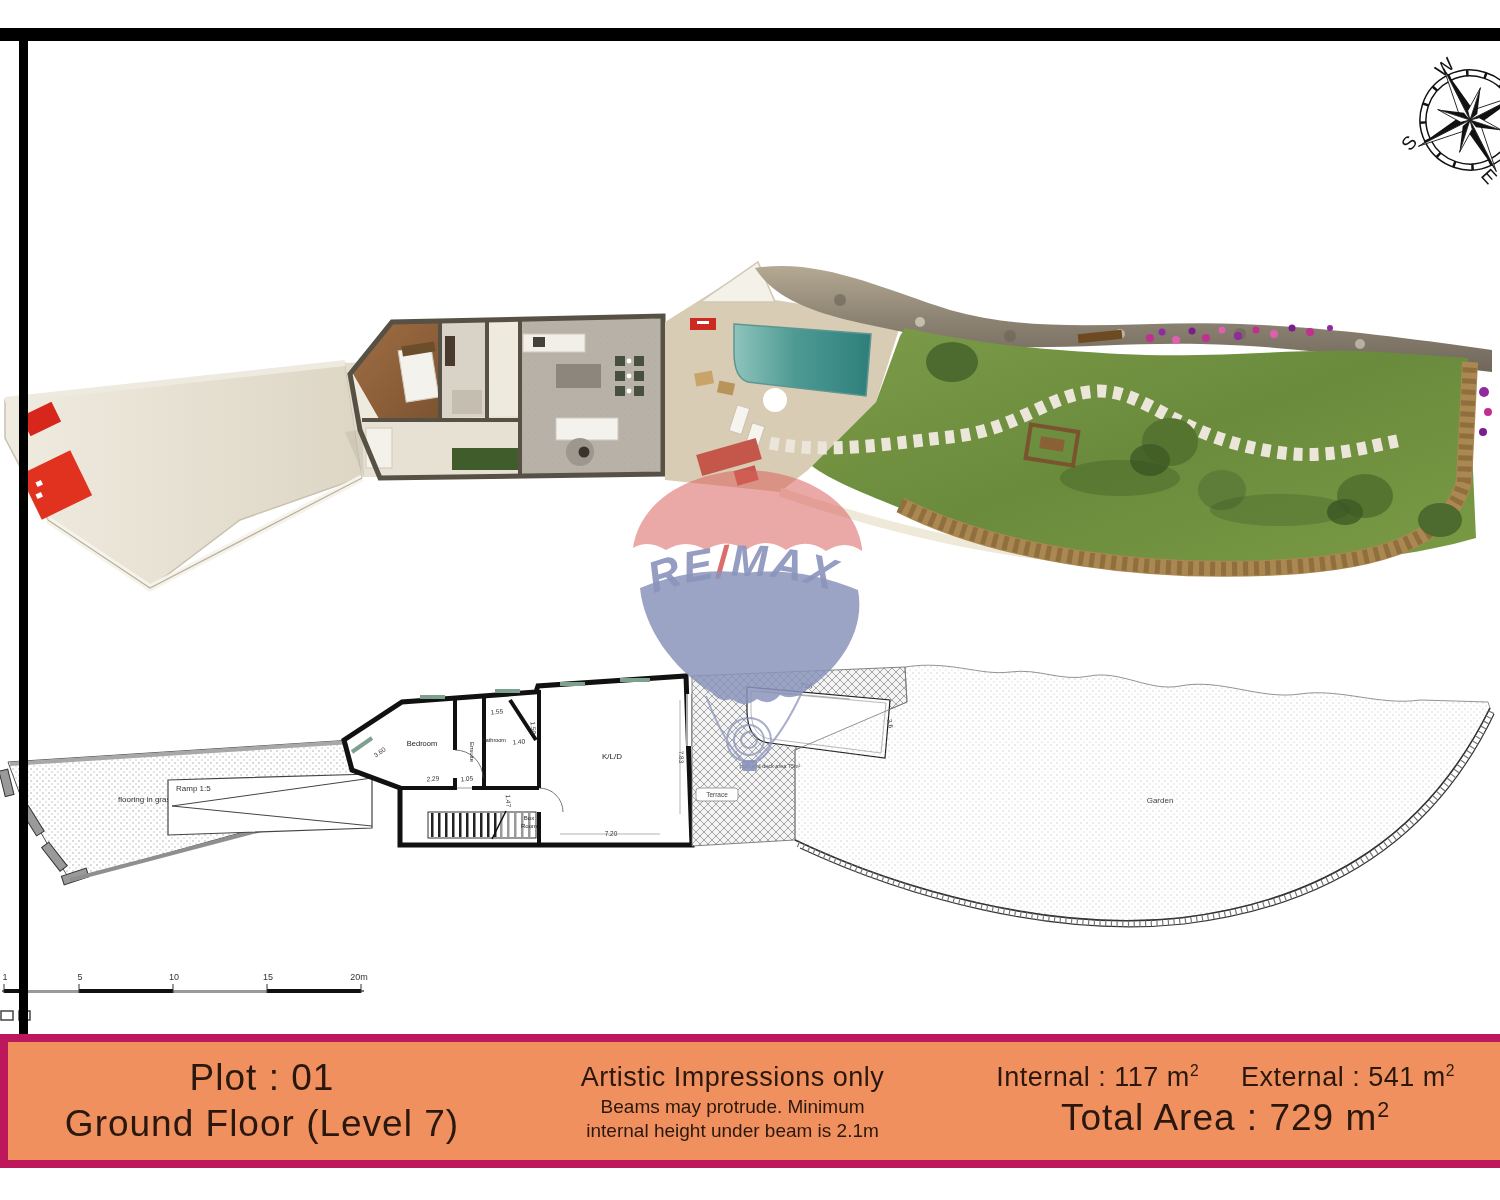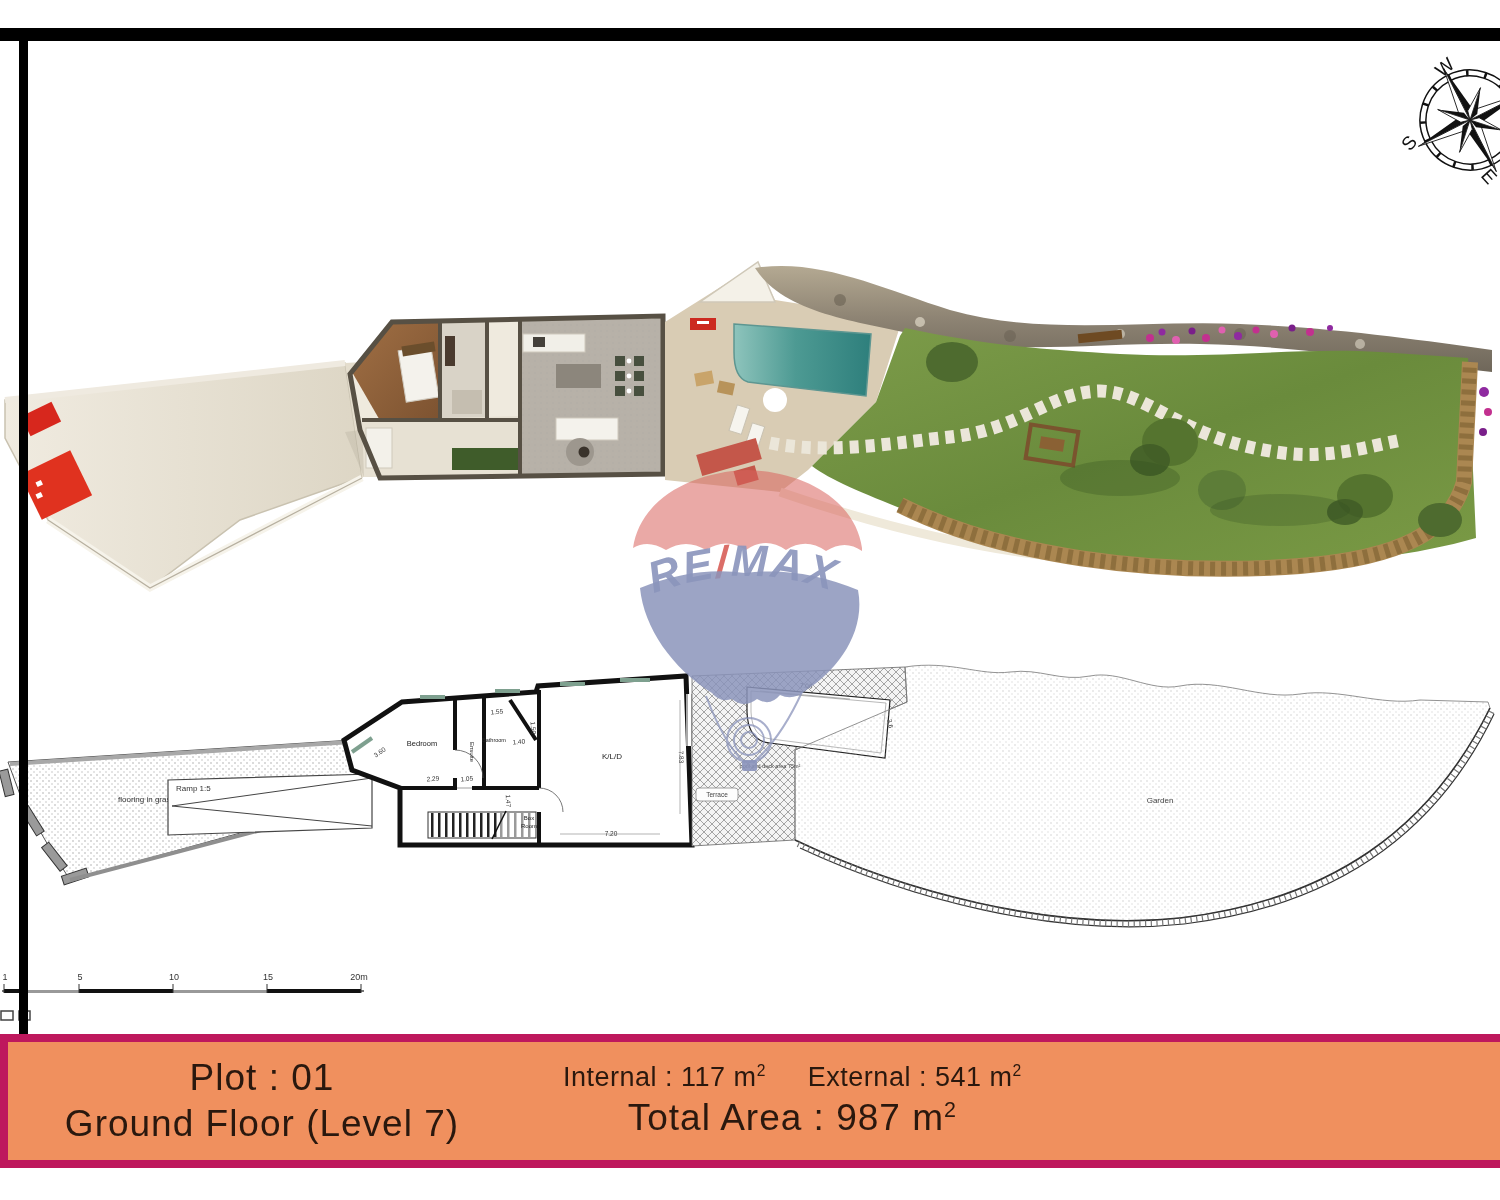"Artistic Impressions only" div.fcol { html: none -> <div> <div>Artistic Impressions only</div> <div>Beams may protrude. Minimum</div> <div>internal height under beam is 2.1m</div> </div> }
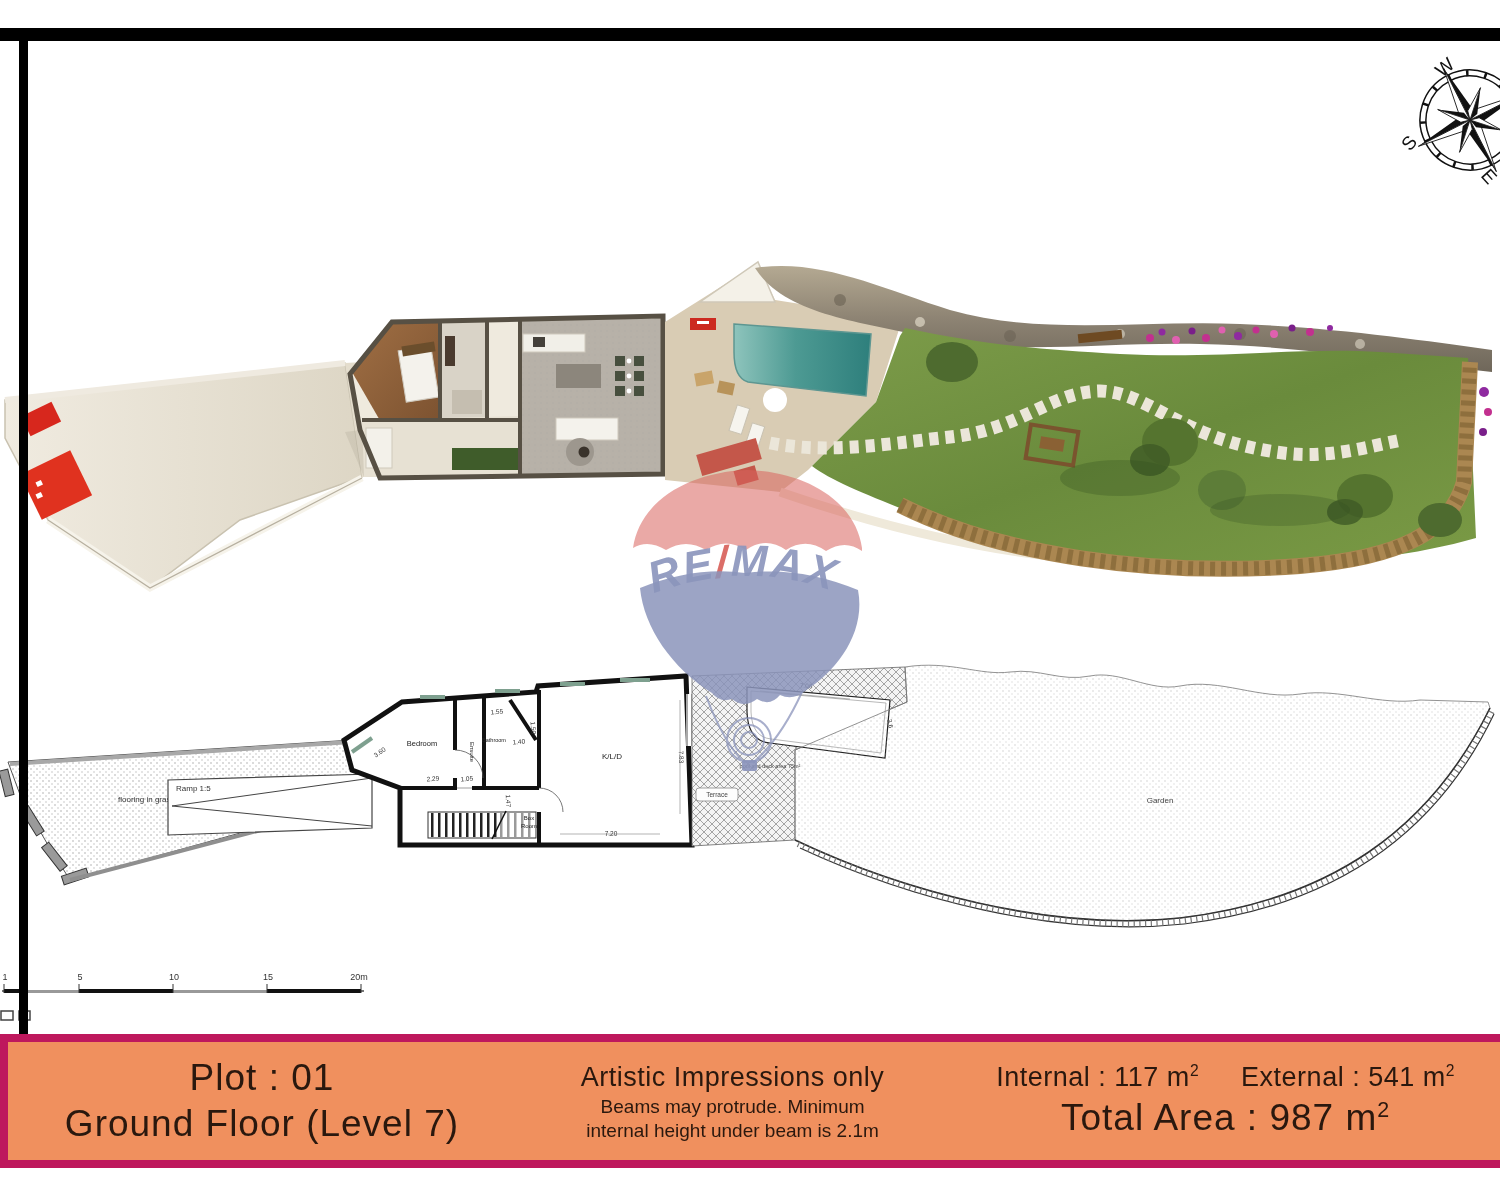"Total Area : 987 m" span { text: 987 -> 729 }
